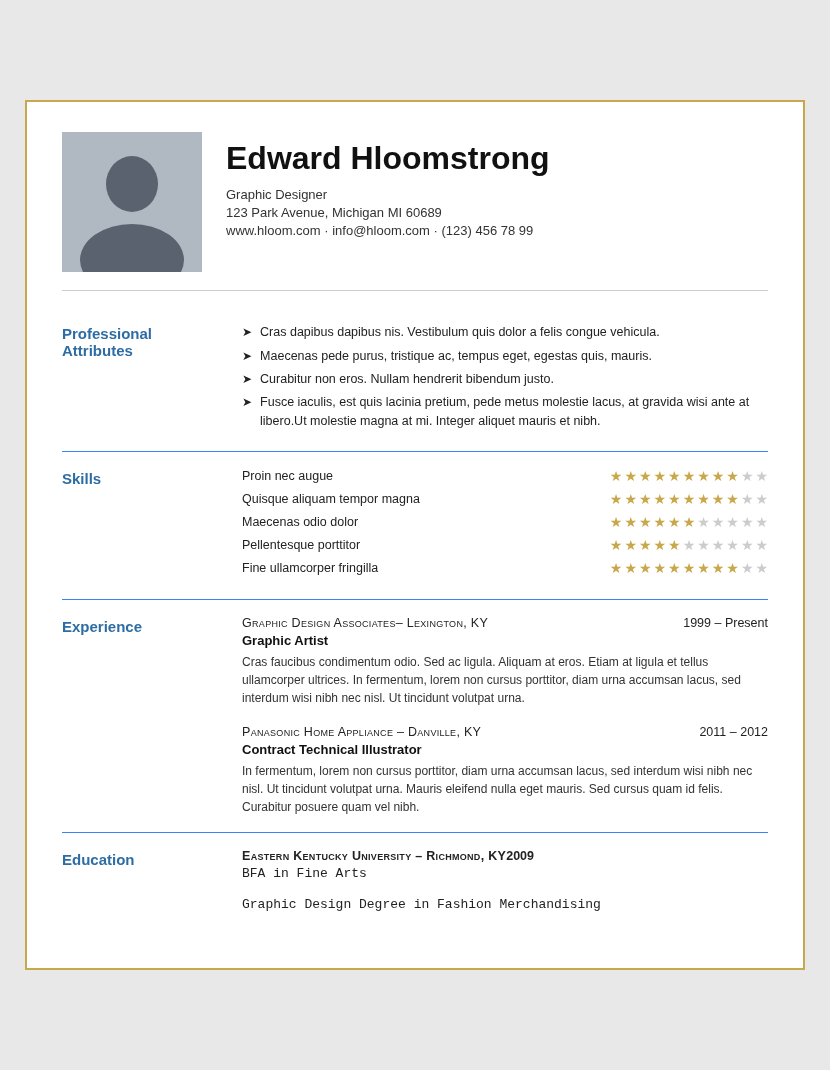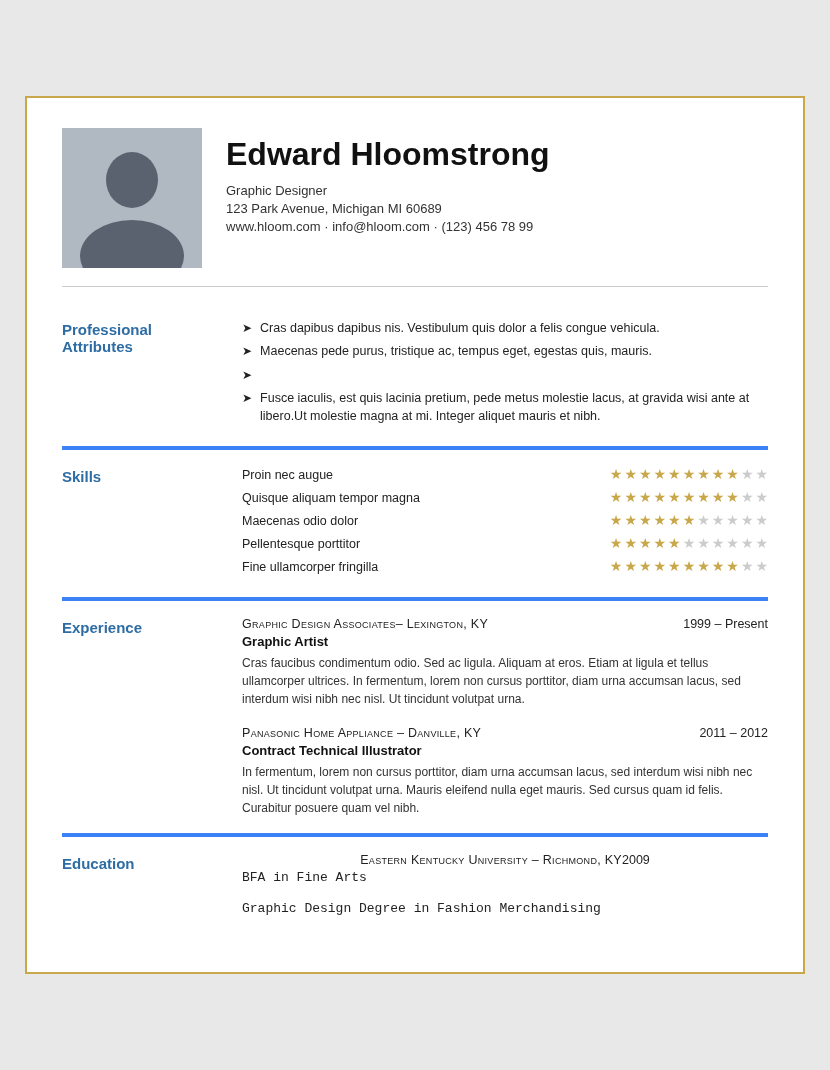"Professional Attributes" .section { border-bottom: 4px solid #3b82f6 -> 1px solid #3b82f6 }
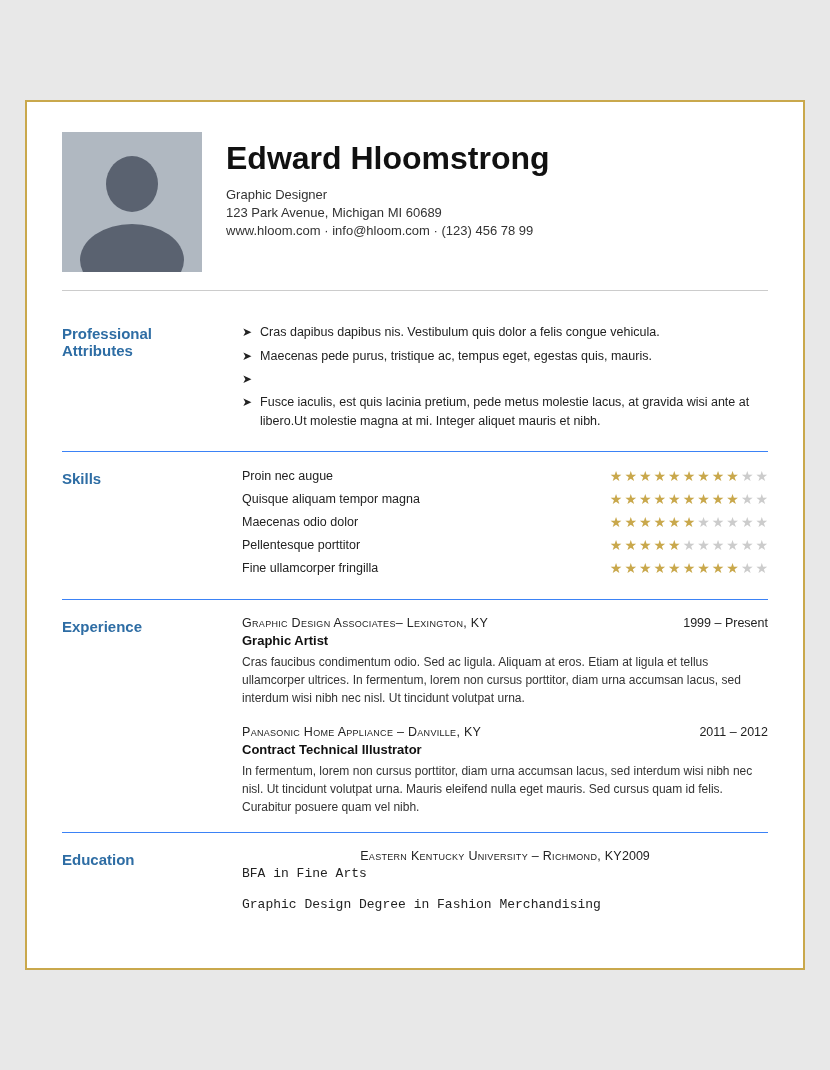"Curabitur non eros. Nullam hendrerit" span { html: none -> <span>Curabitur non eros. Nullam hendrerit bibendum justo.</span> }
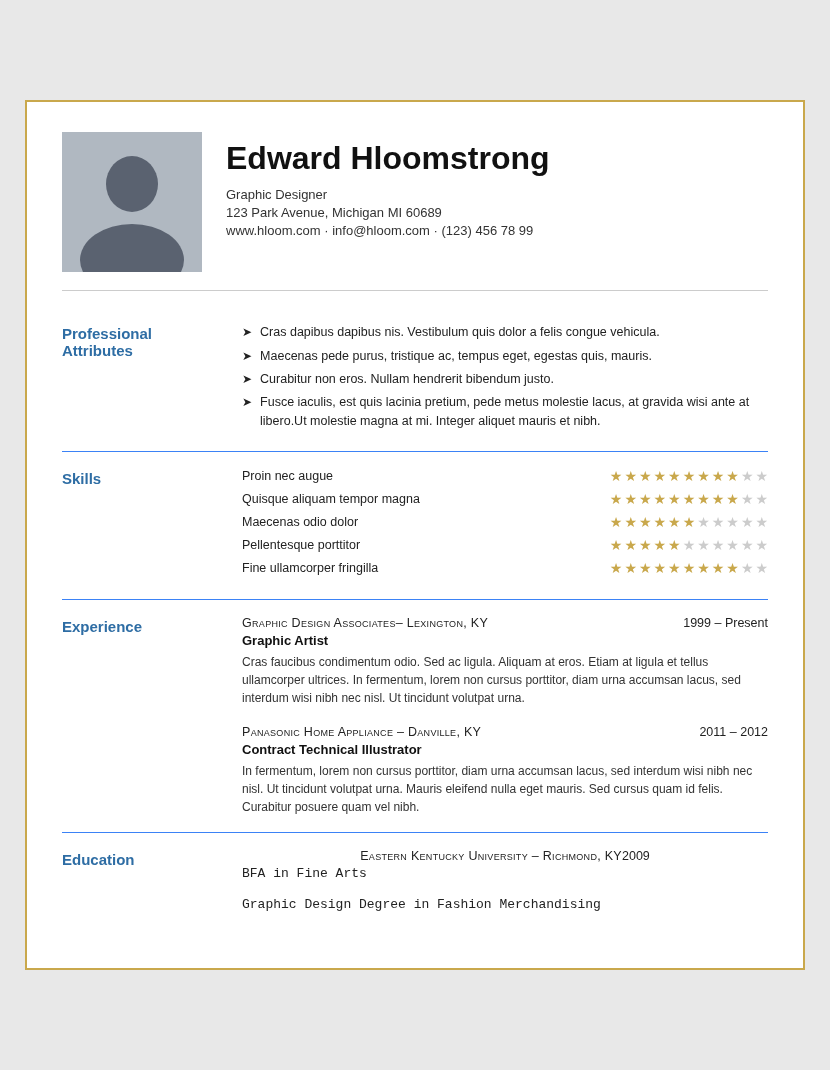"Eastern Kentucky University – Richmond," .edu-header { font-weight: none -> bold; justify-content: center -> flex-start }
